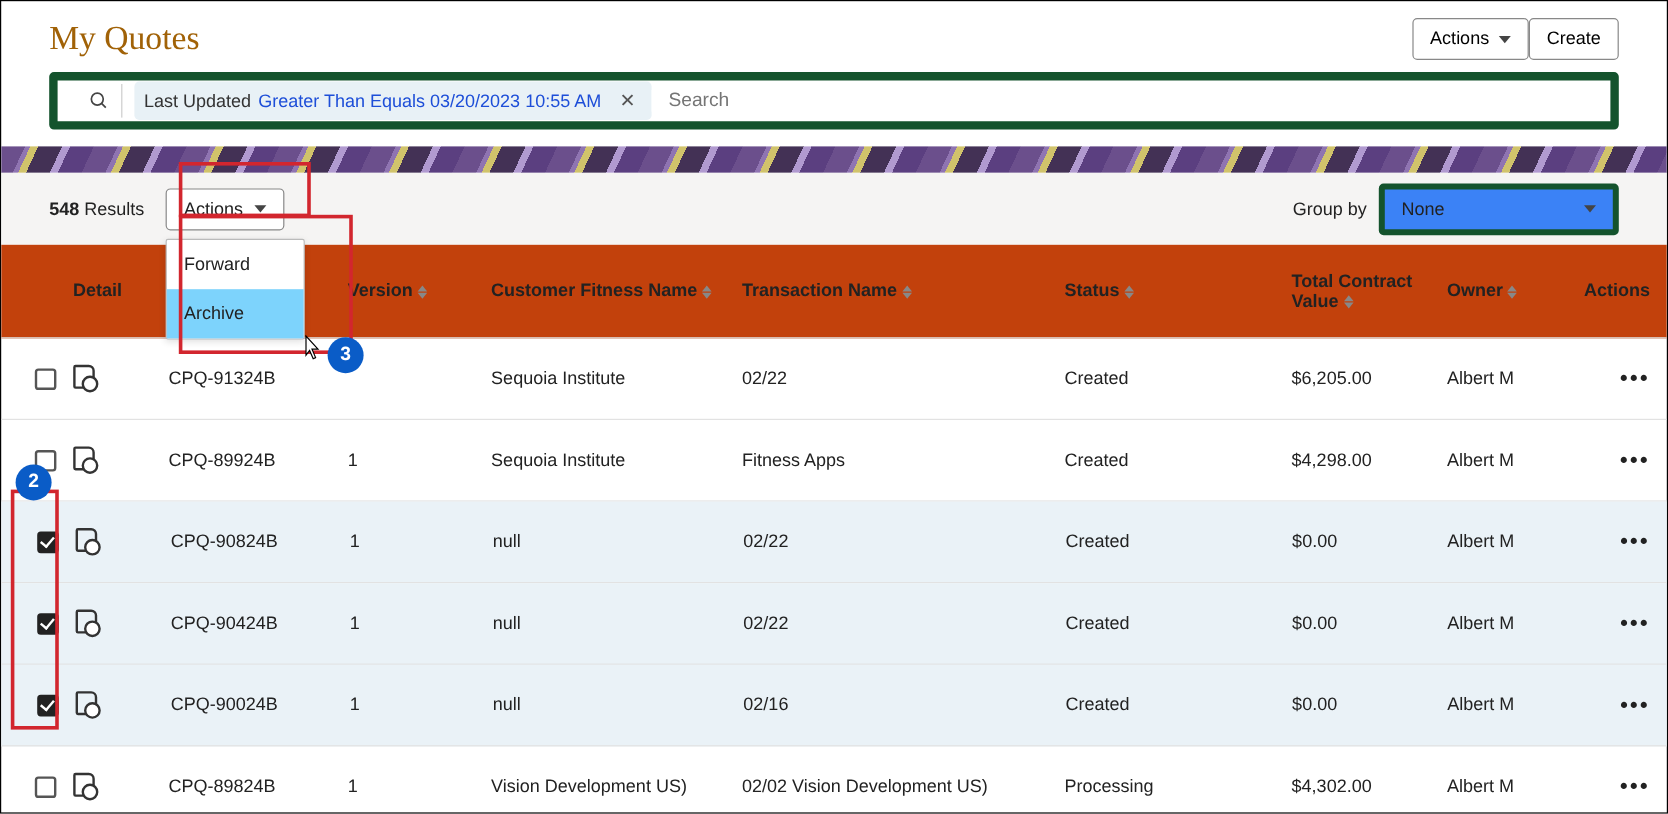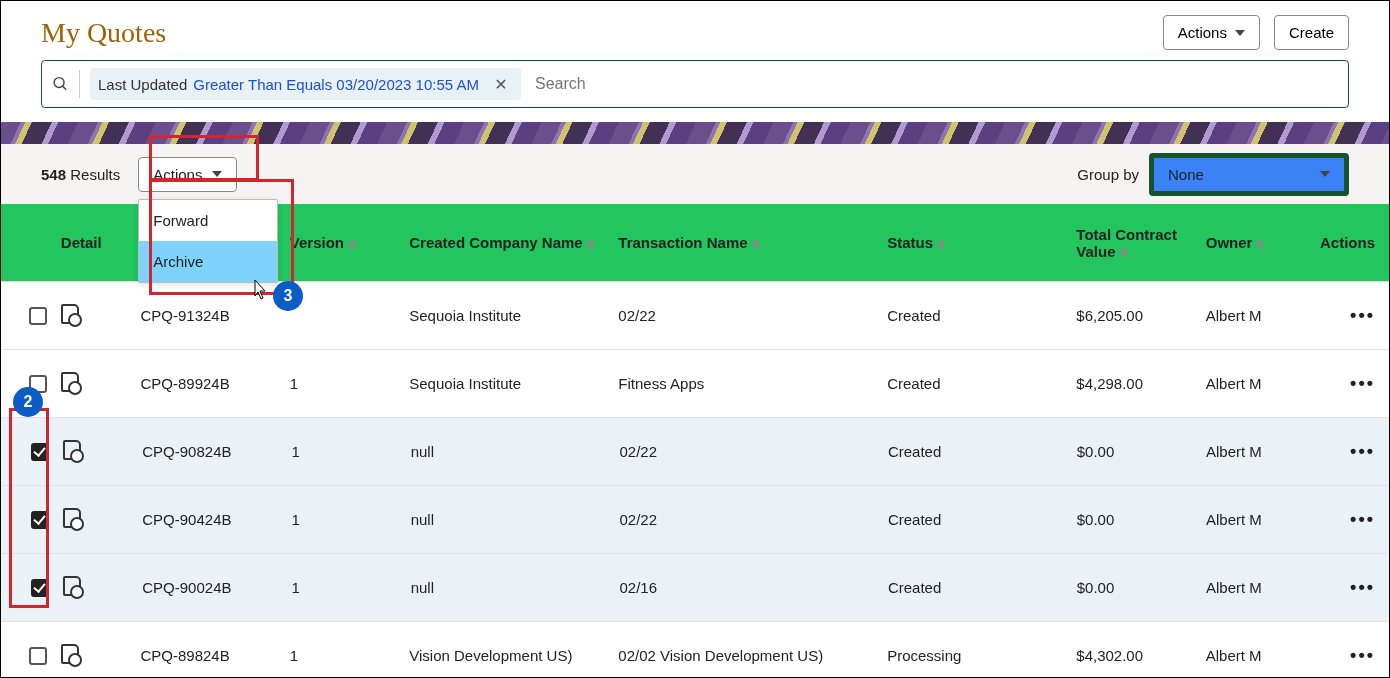"Create" .btn + .btn { margin-left: 14px -> 0 }
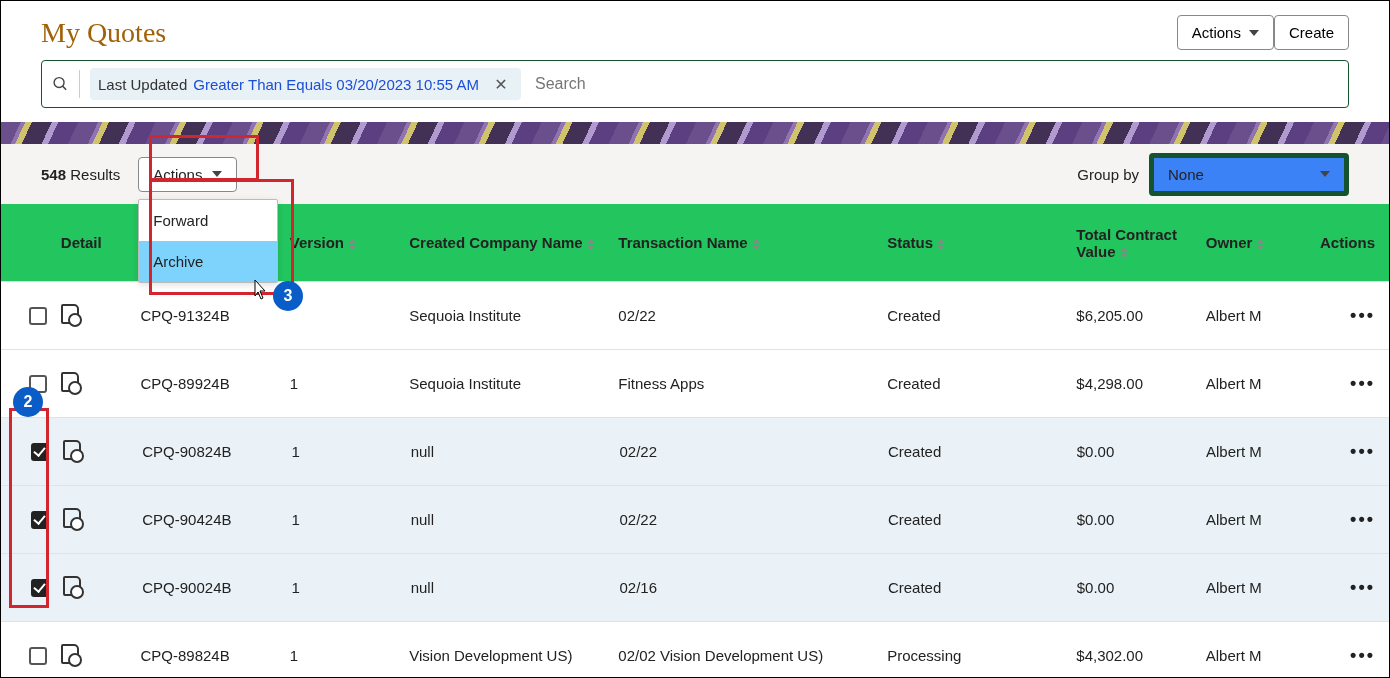"Last Updated" .searchbar { border: 1px solid #14532d -> 7px solid #14532d; padding: 6px 10px -> 6px 26px }
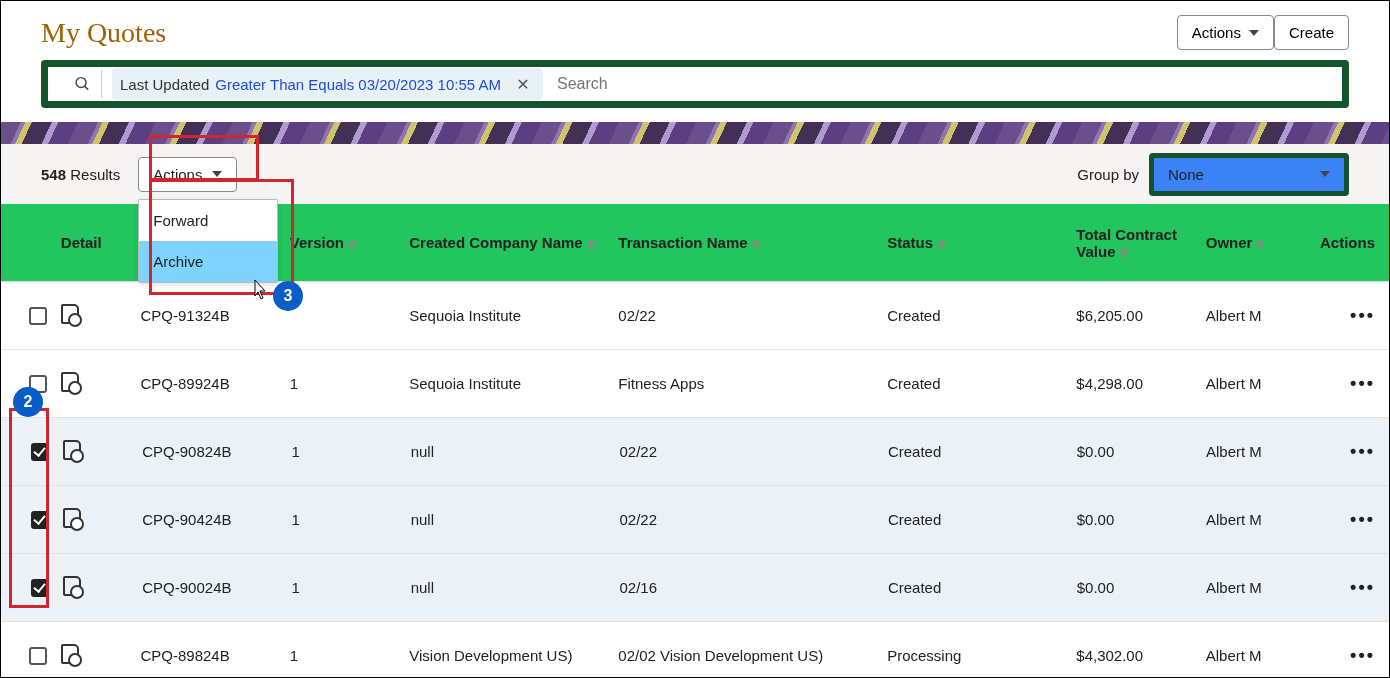"Forward" .dropdown { width: 140px -> 116px }
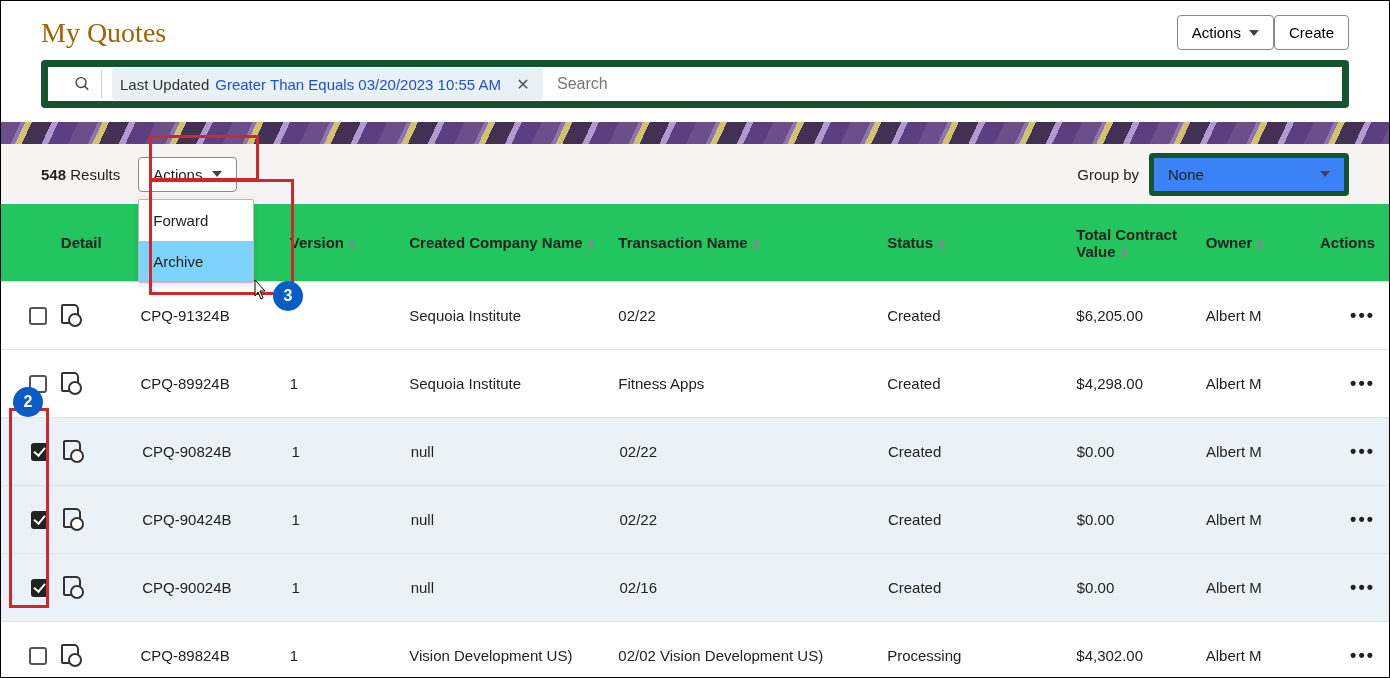"Detail" .thead { background: #22c55e -> #c2410c }
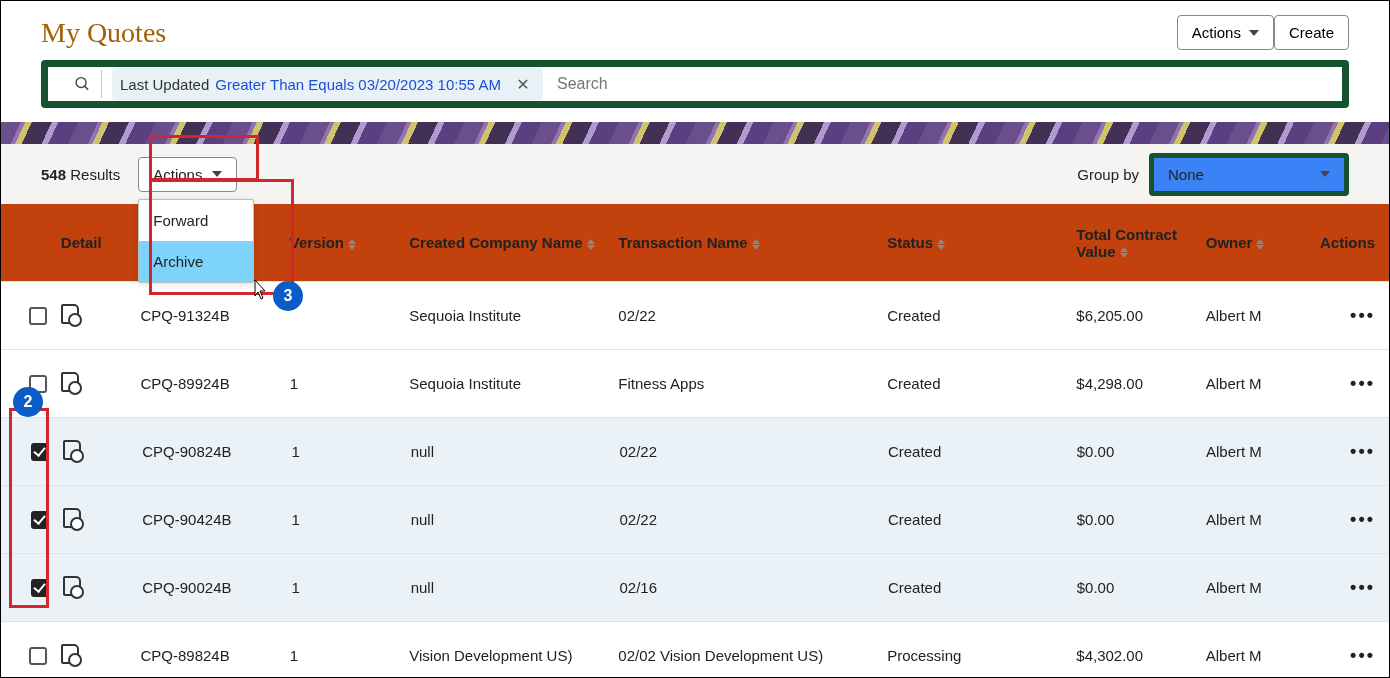"Created Company Name" span { text: Created Company -> Customer Fitness }
